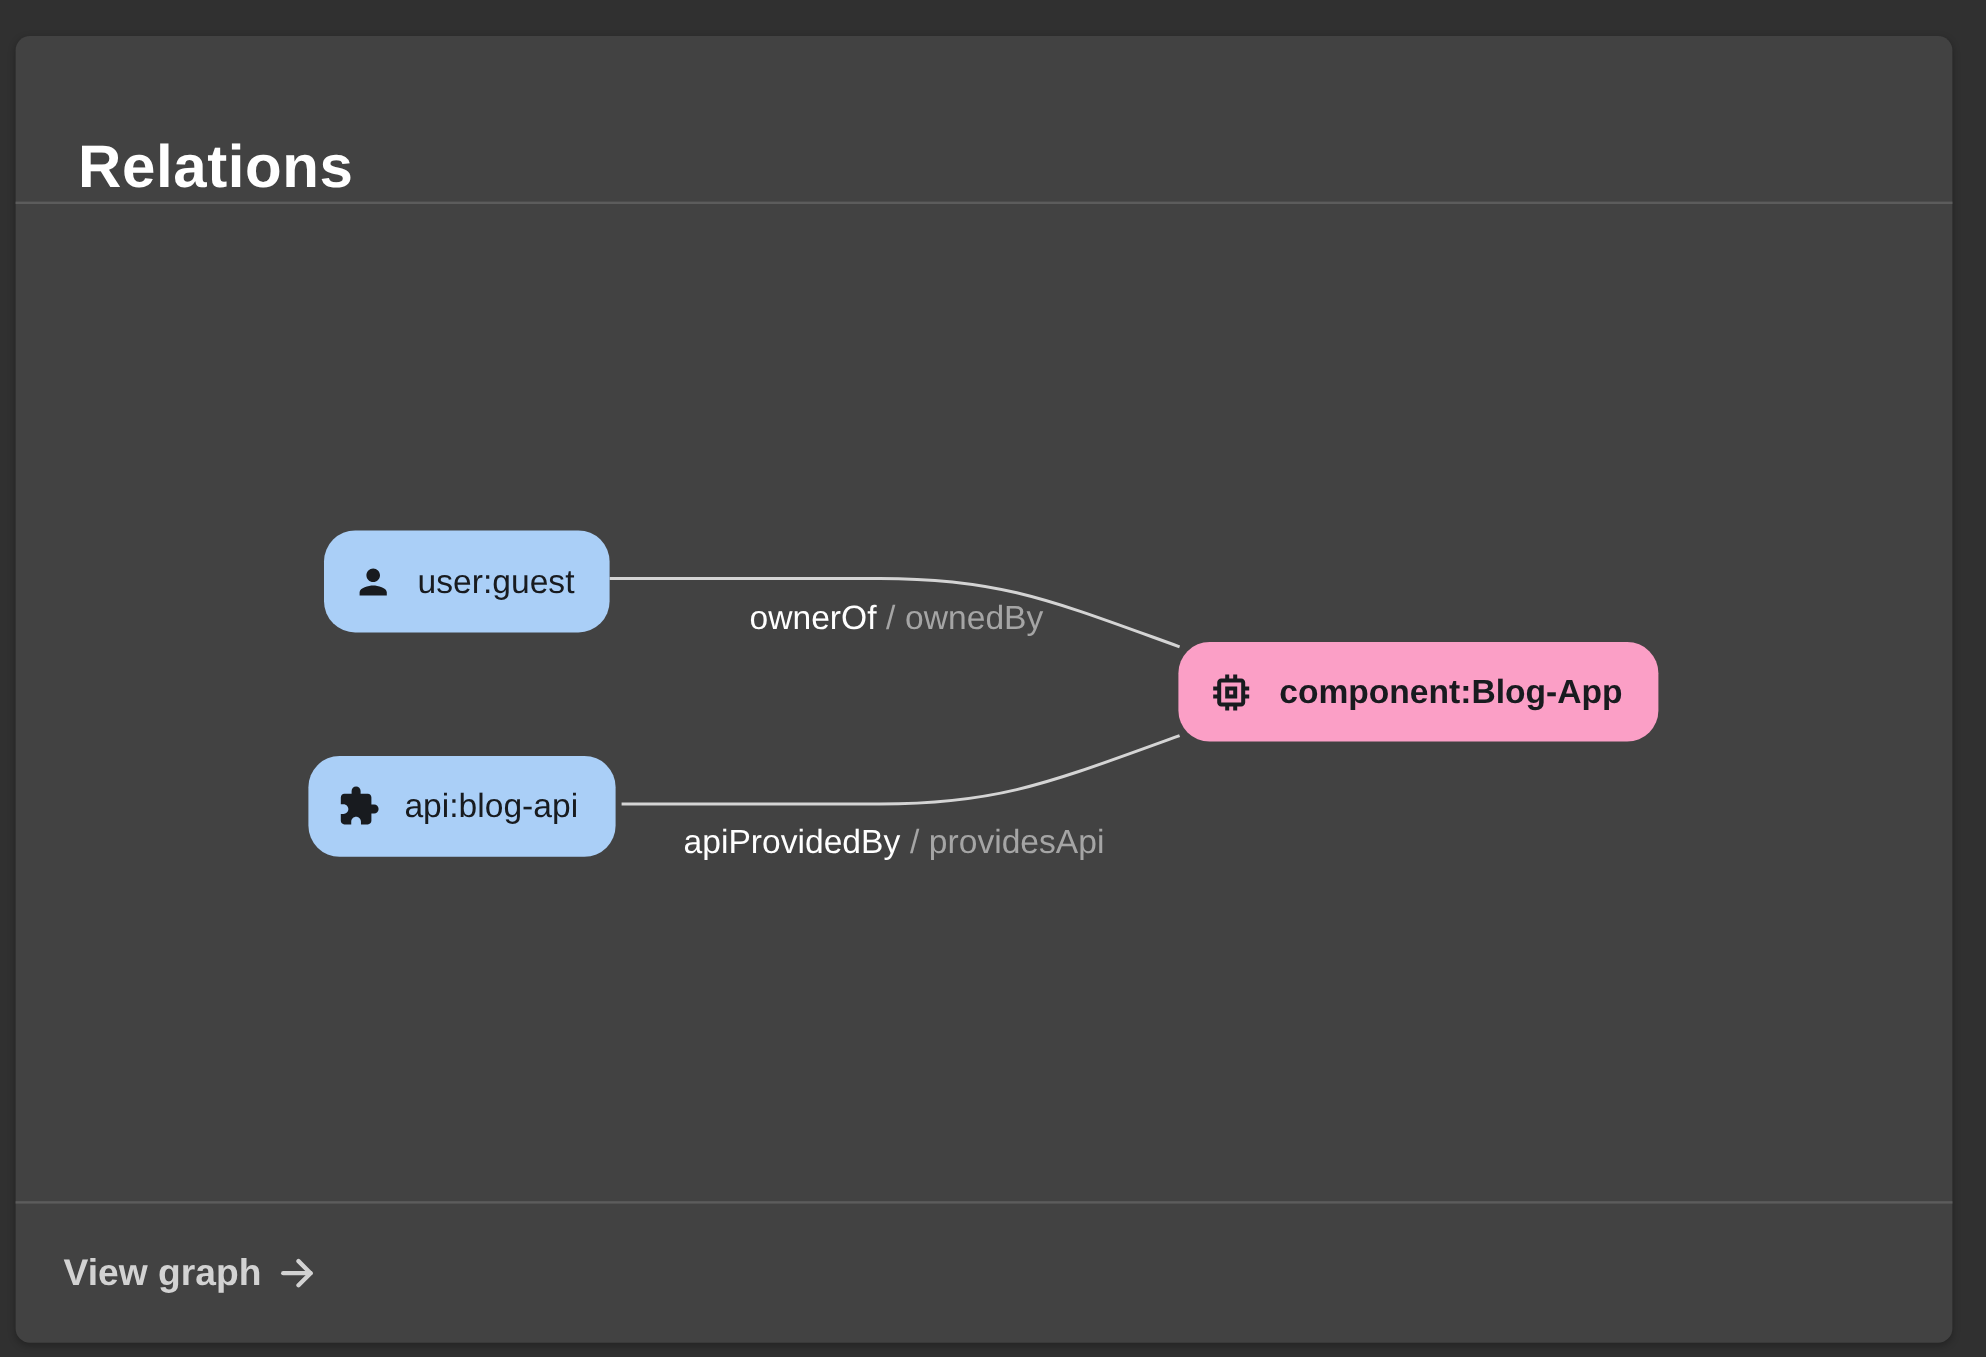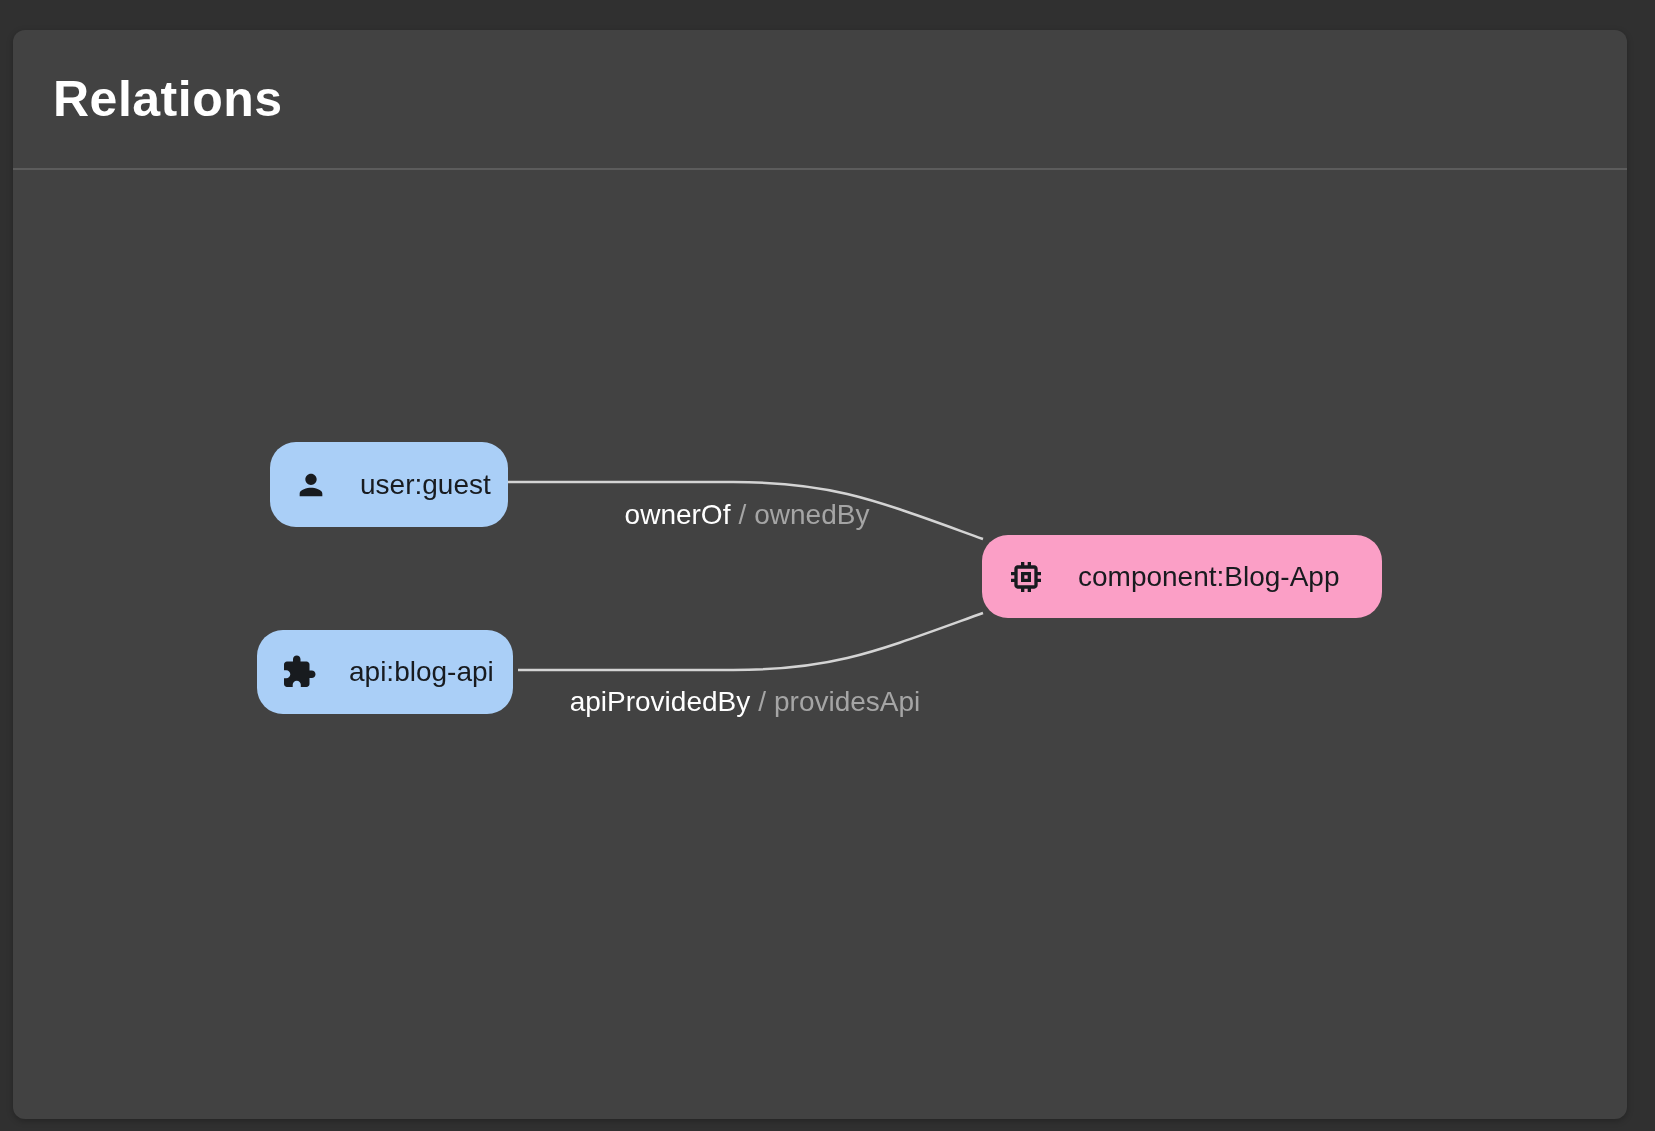"Relations" .card-header { align-items: center -> flex-end; padding: 0 40px -> 0 52px }
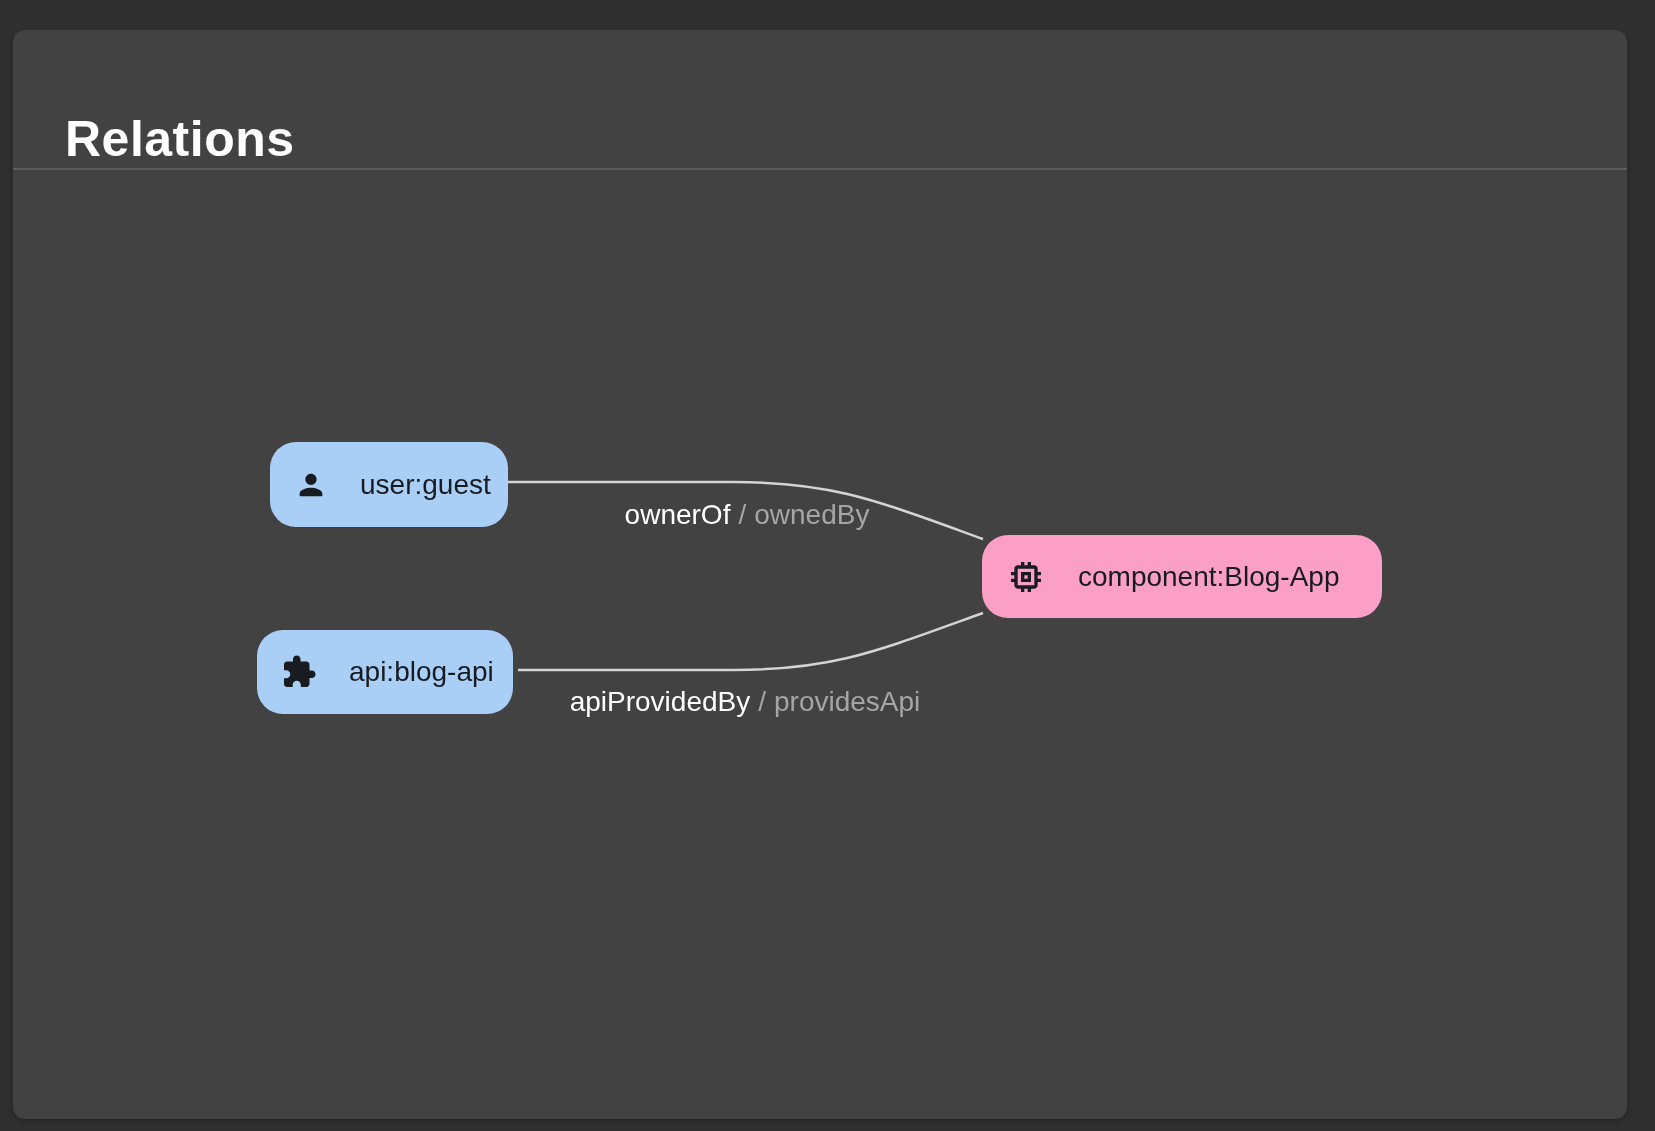"user:guest" .node { gap: 32px -> 20px }
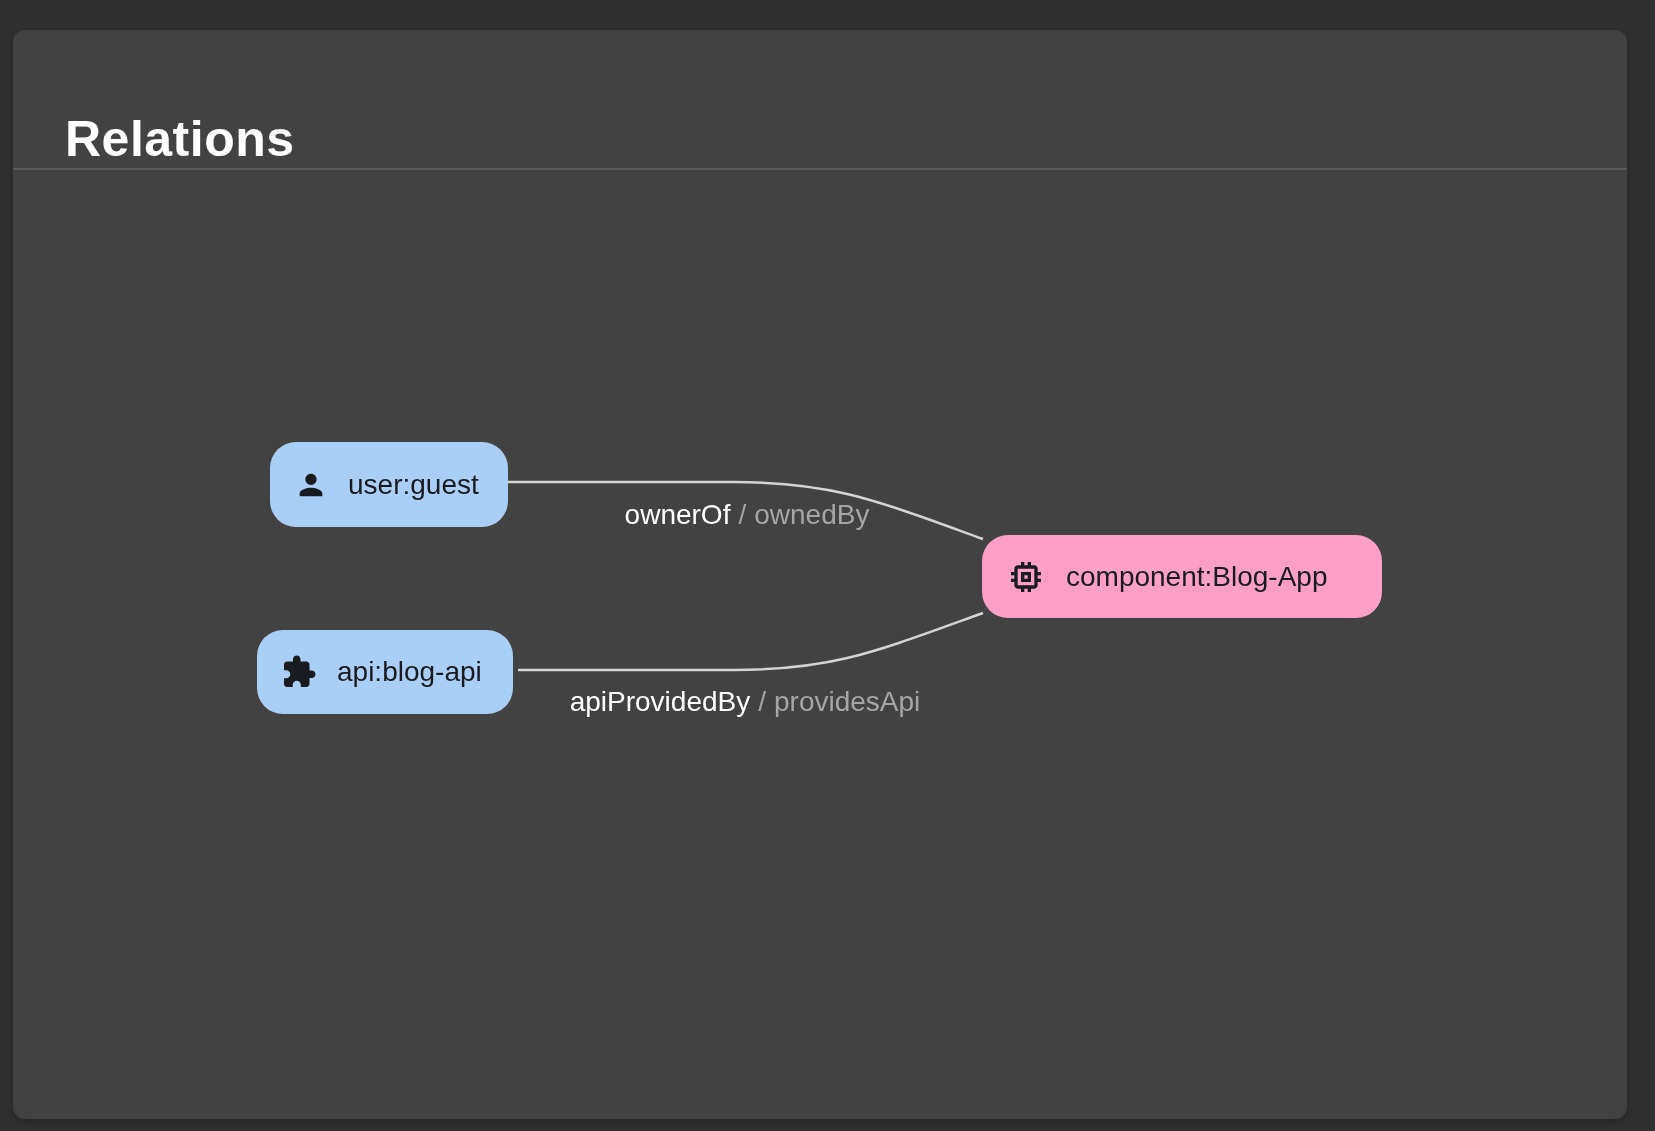"component:Blog-App" .node-component { font-weight: 400 -> 700 }
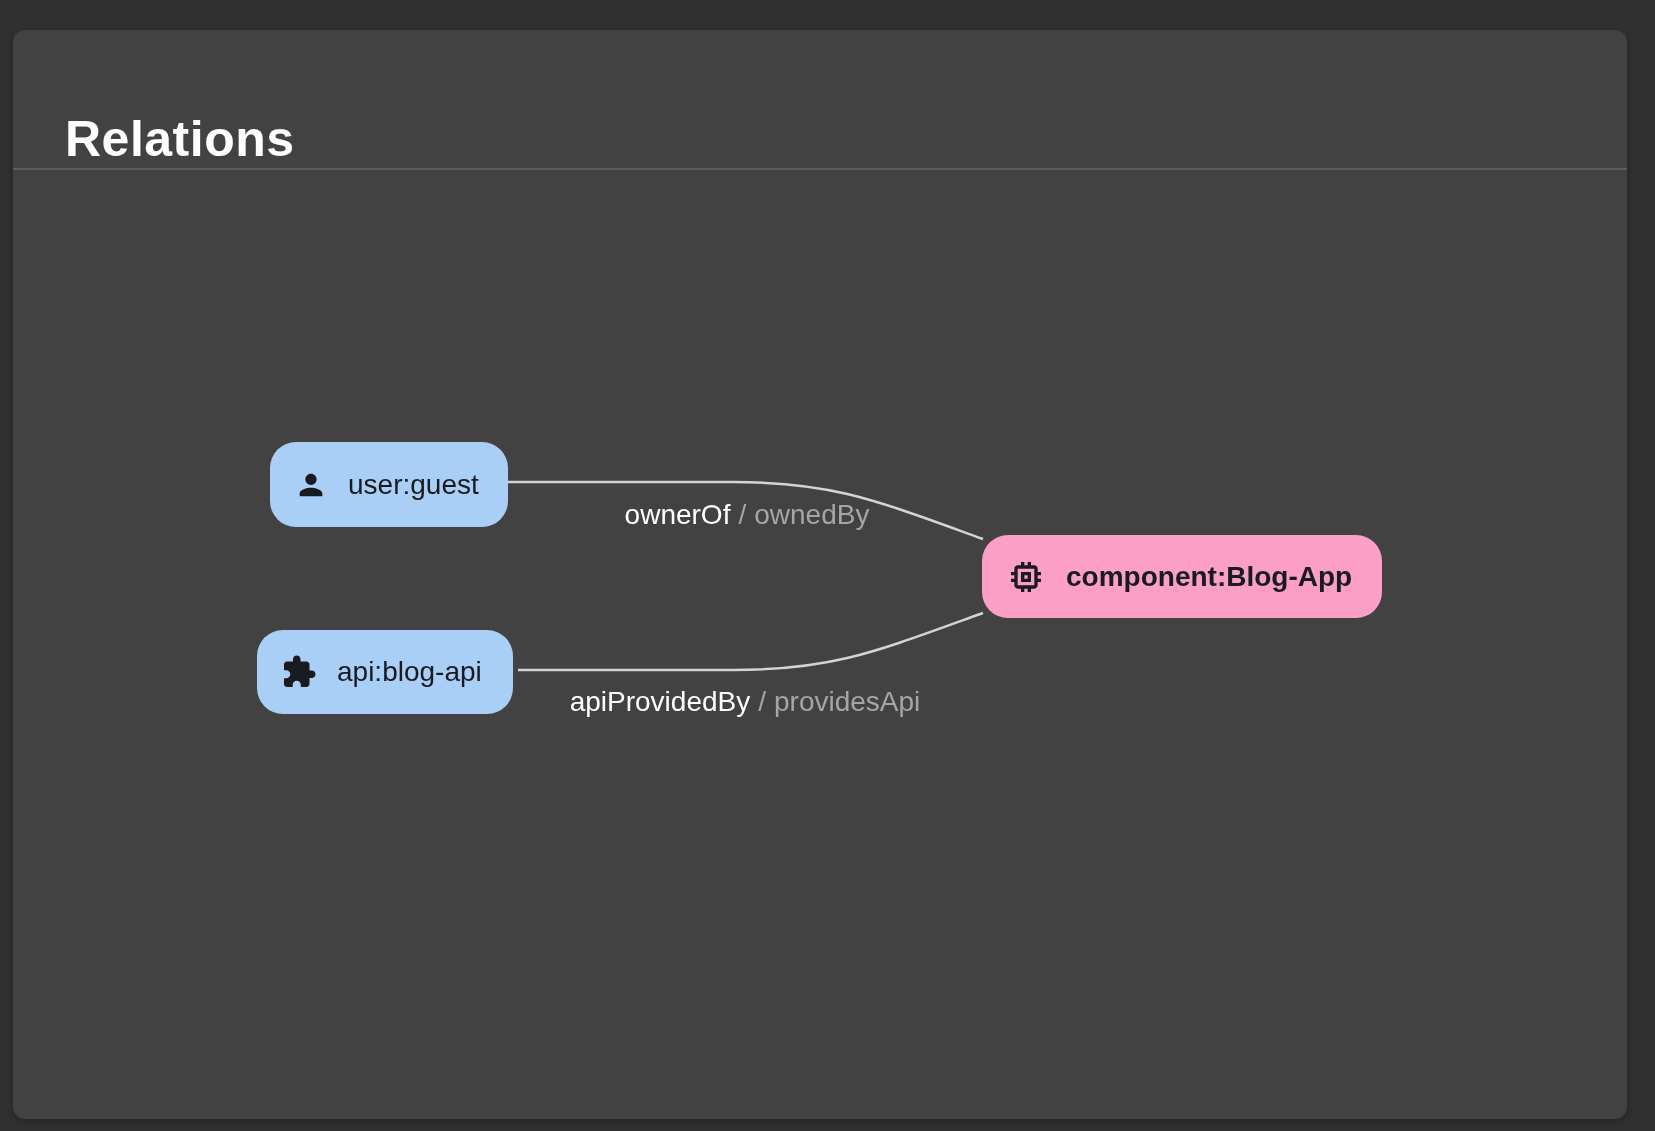"View graph" div.card-footer { html: none -> <div> <a> <span>View graph</span> <svg> <line></line> <polyline></polyline> </svg> </a> </div> }
